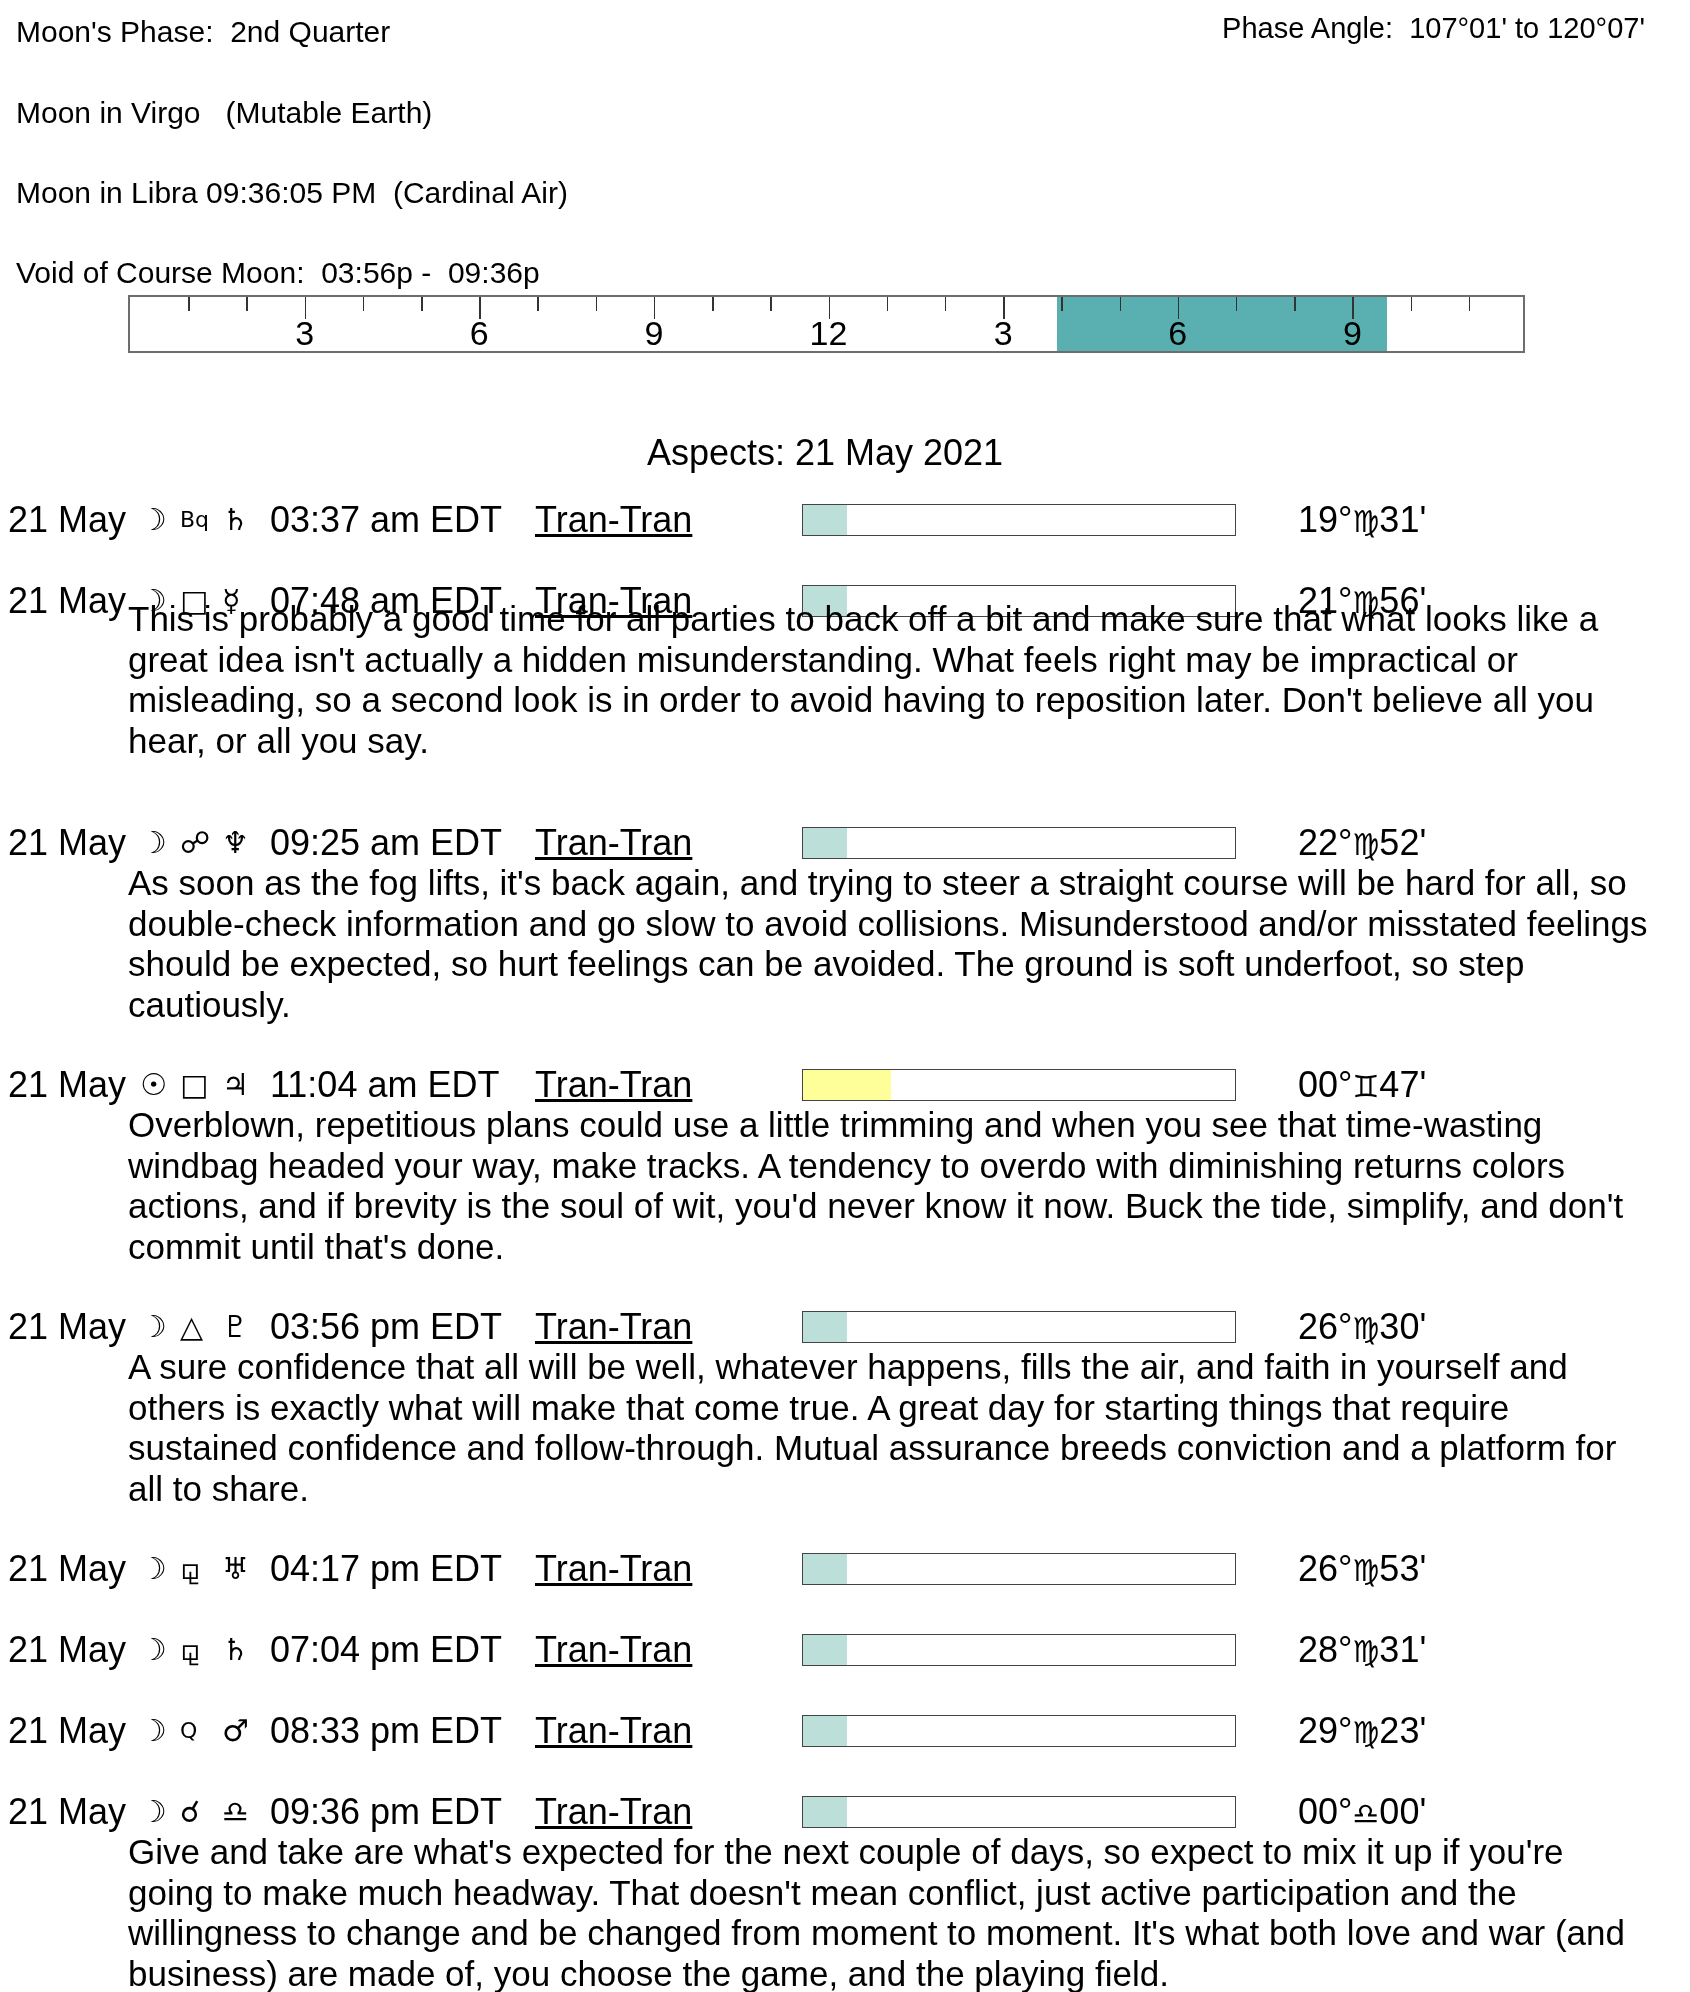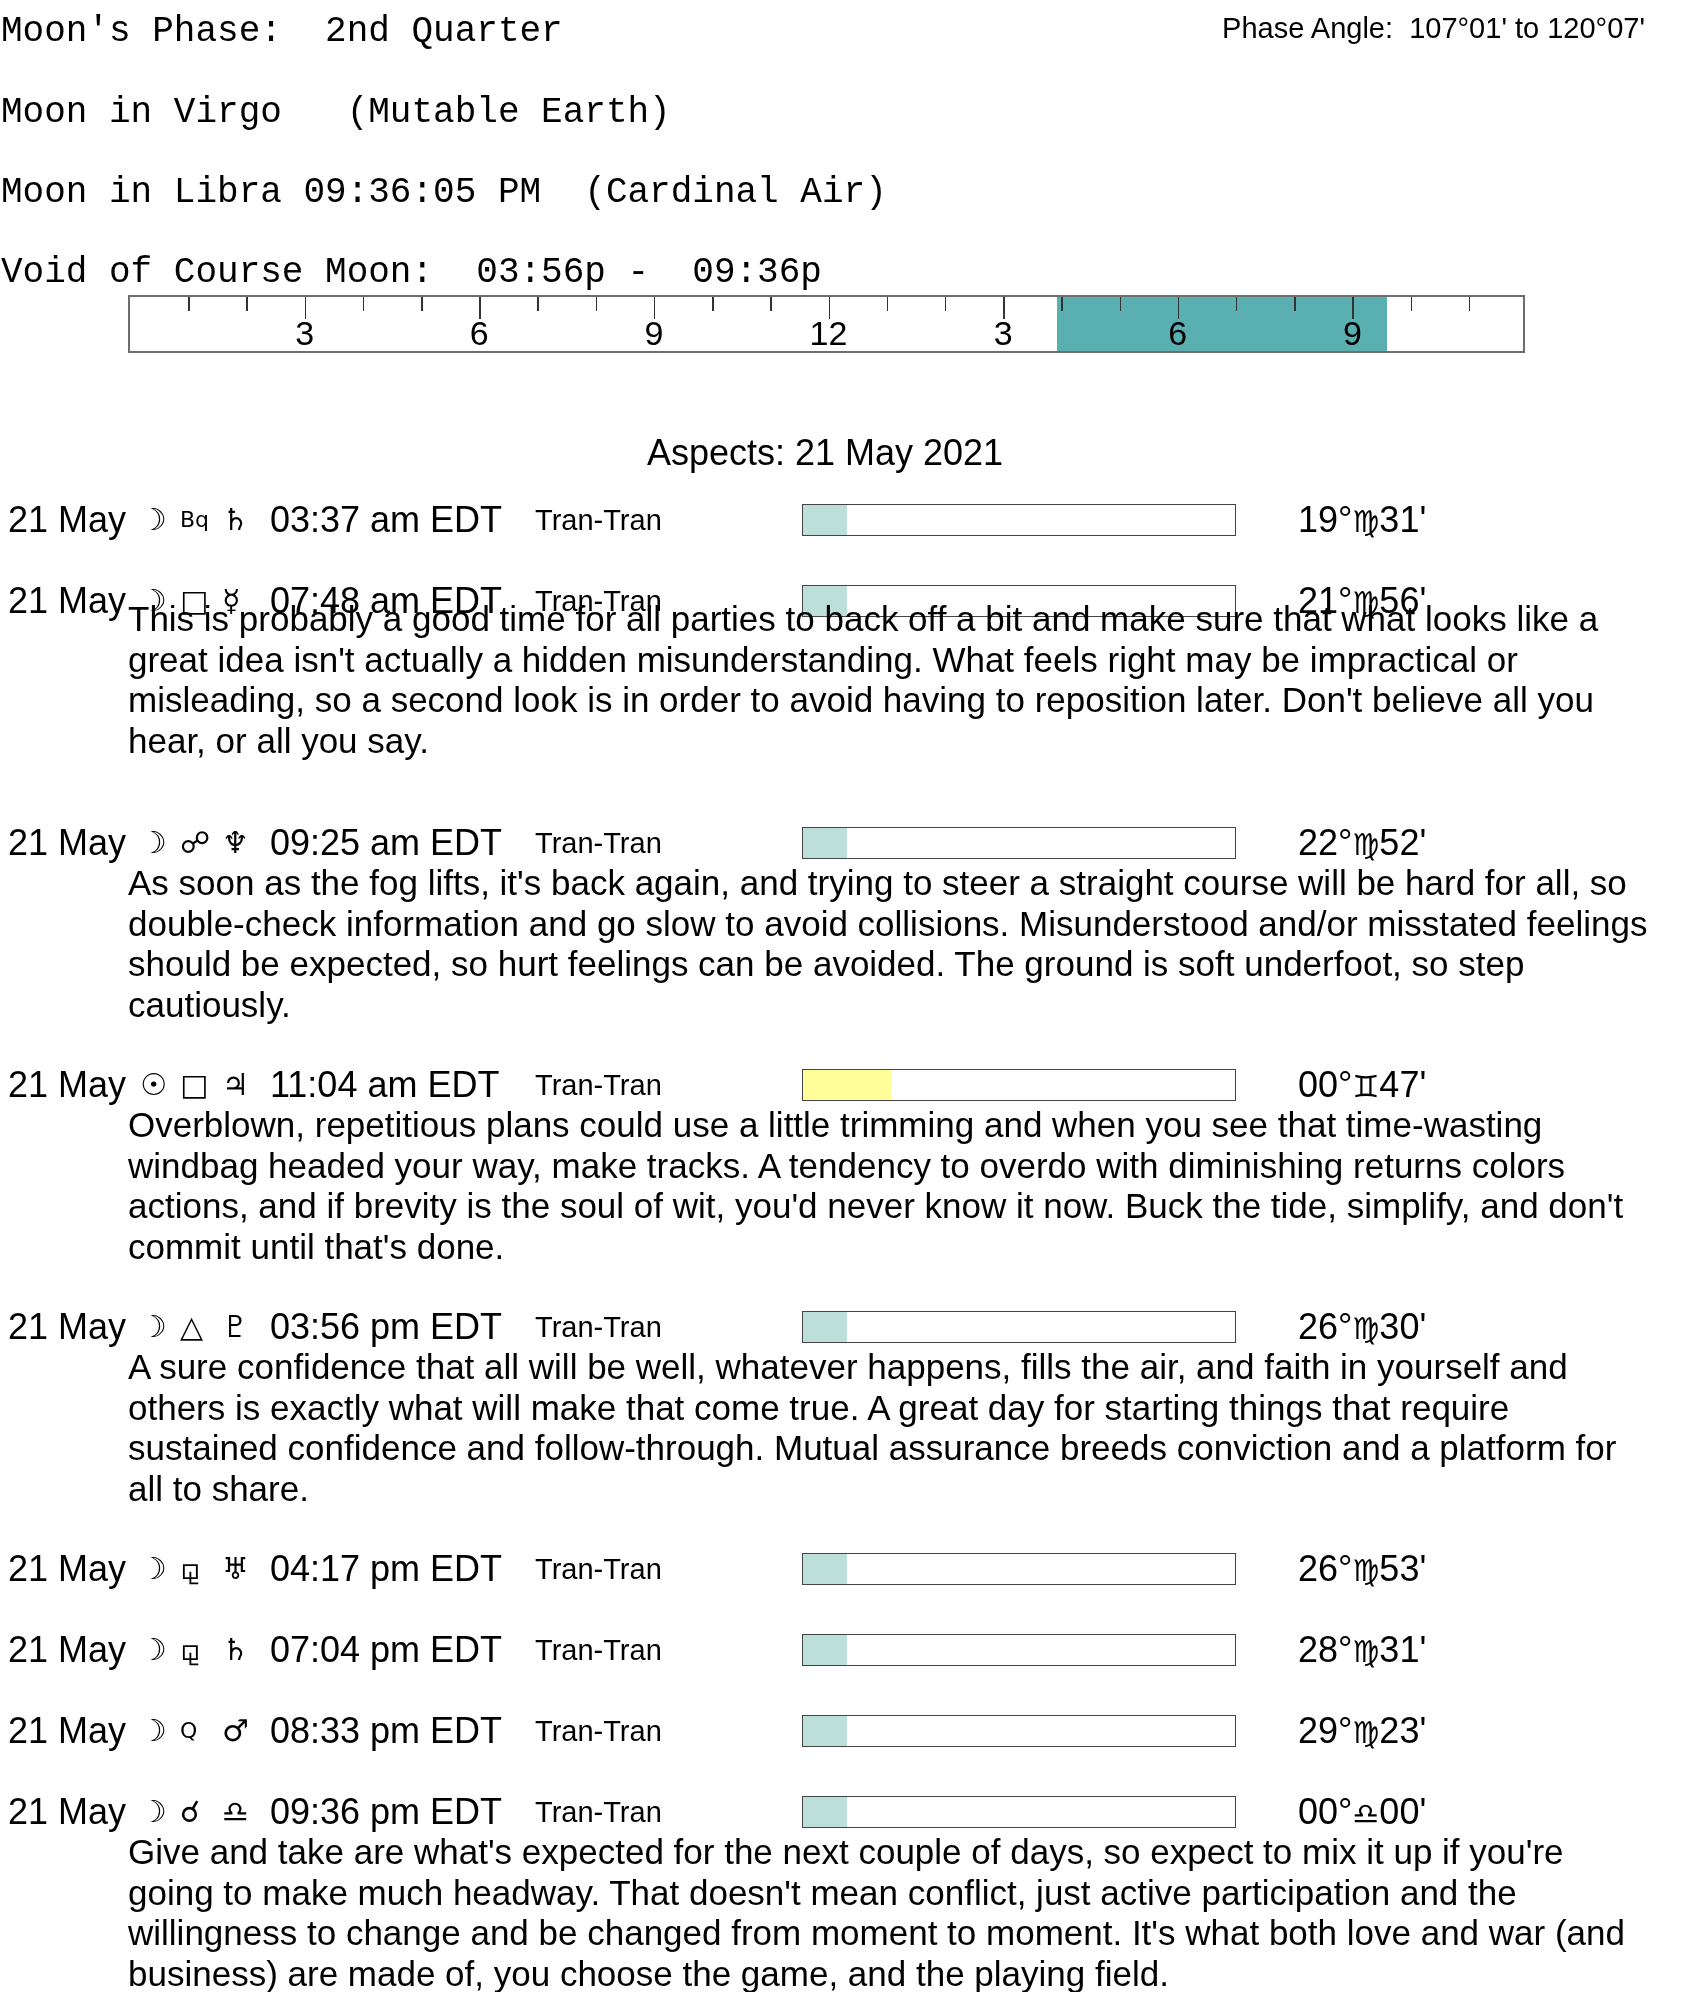"Moon's Phase: 2nd Quarter" .hdr { font-family: Liberation Mono, monospace -> none; font-size: 36px -> 30px; left: 1px -> 16px }
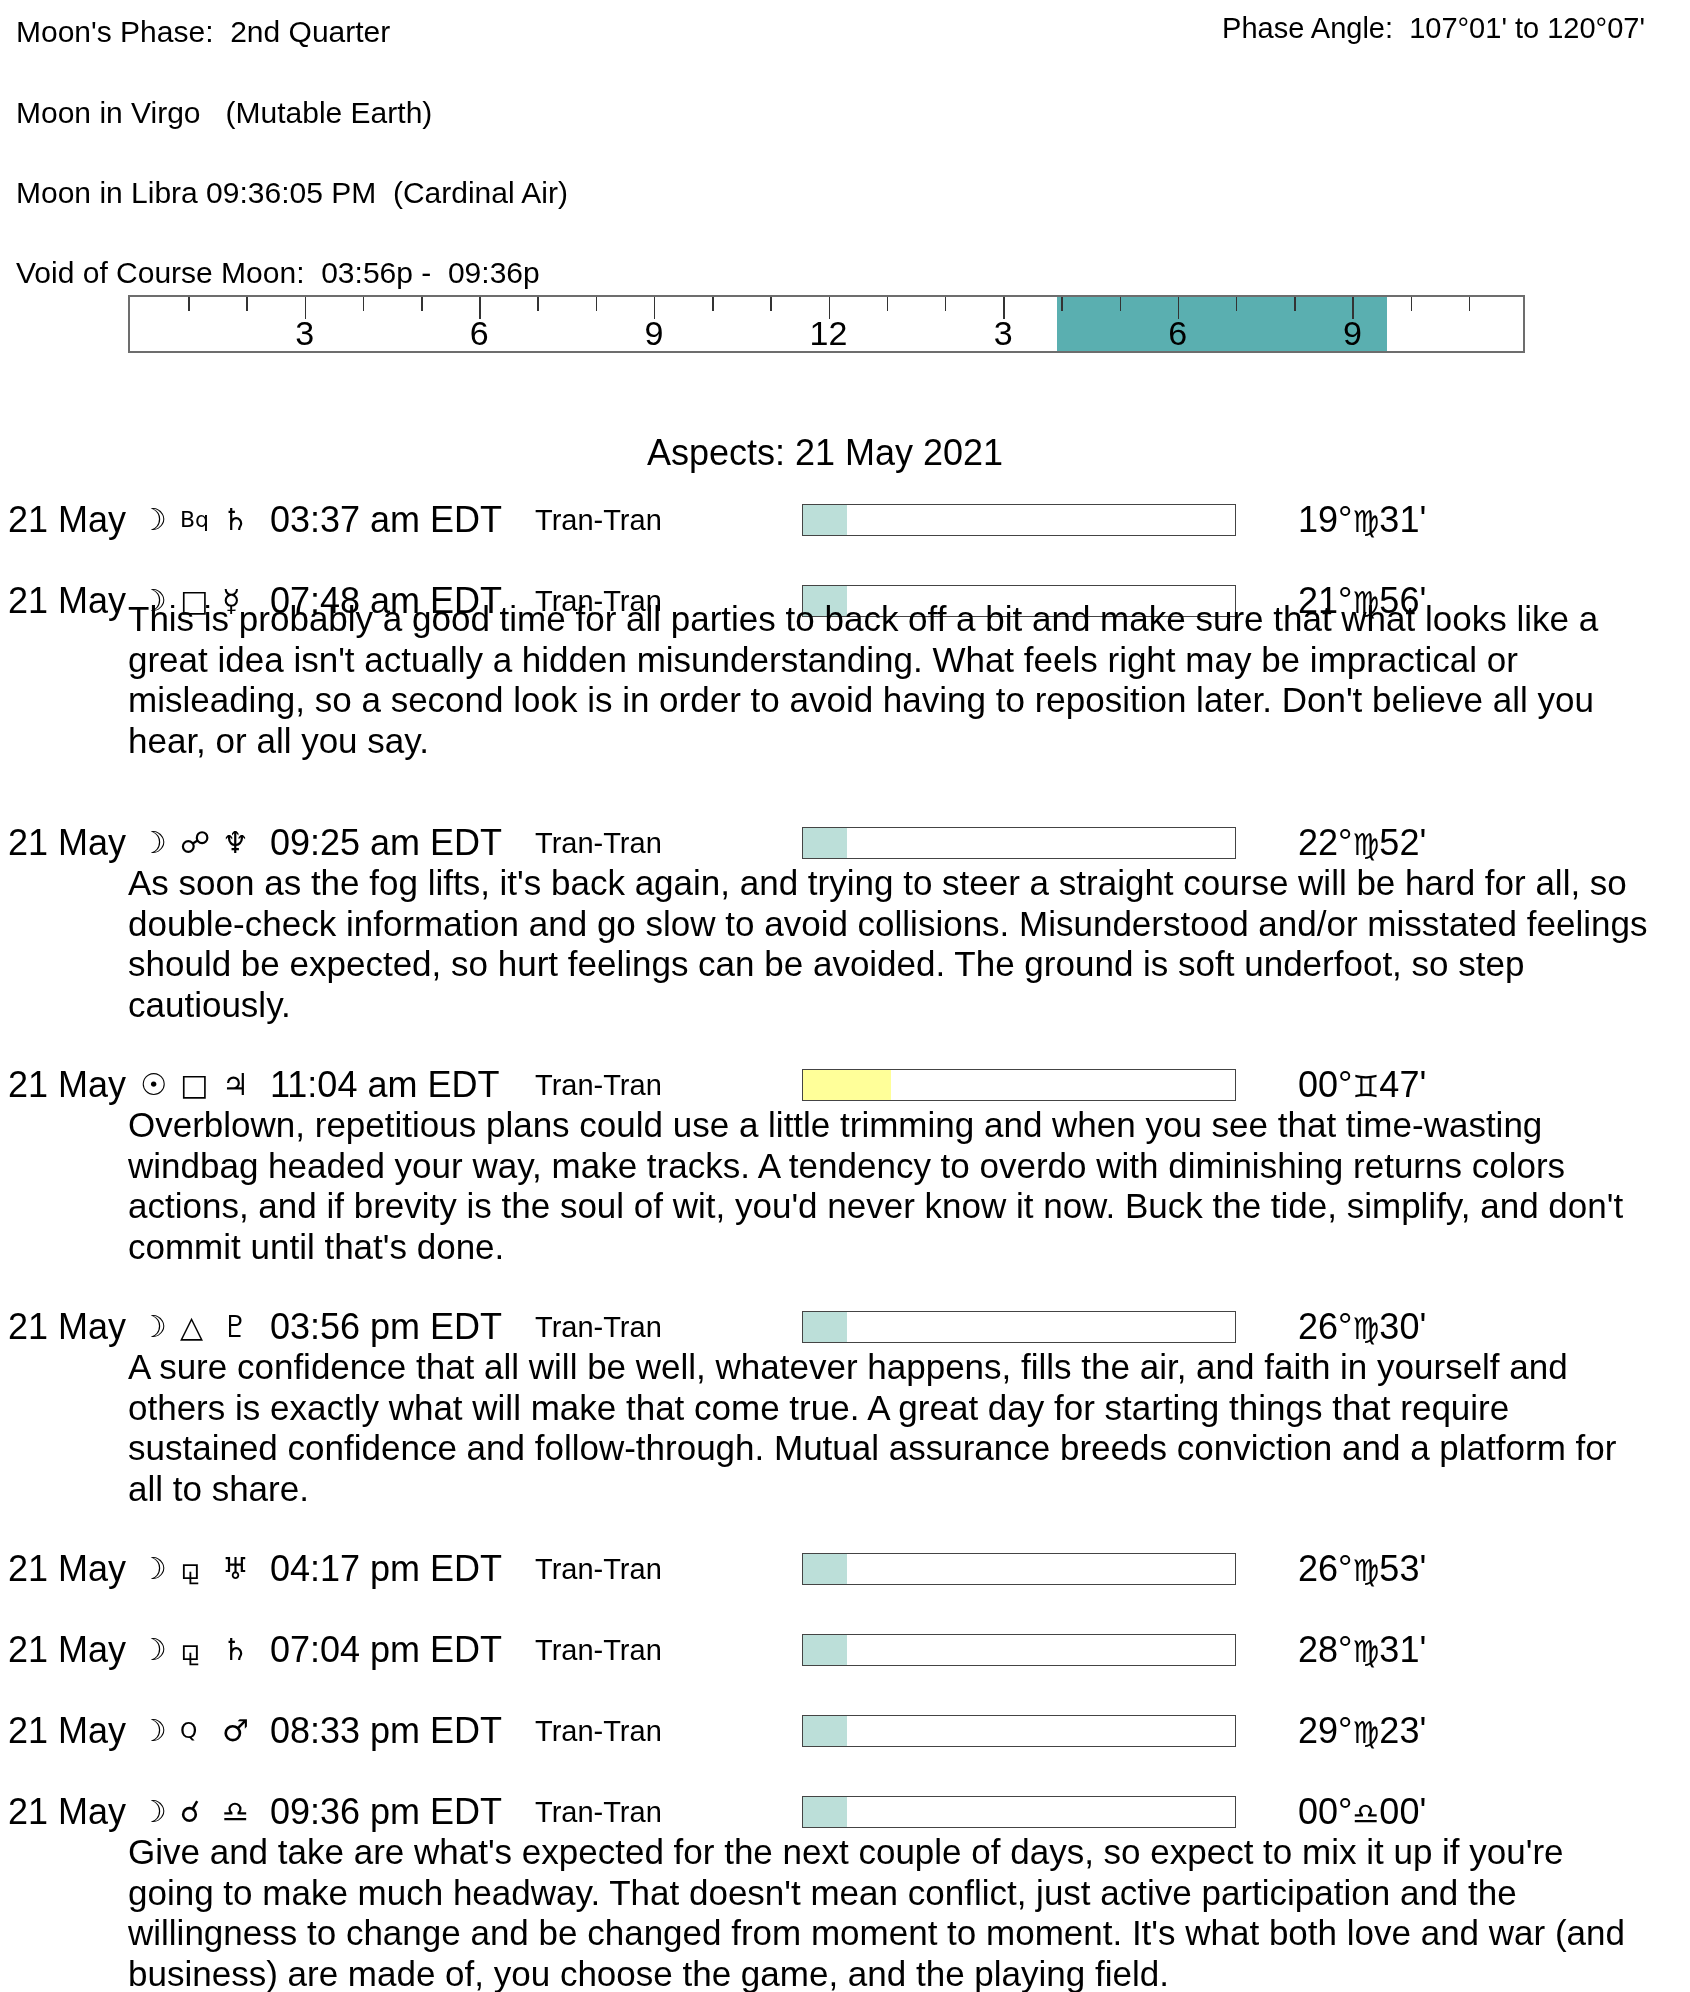"Tran-Tran" .row .kind { font-size: 29px -> 36px; text-decoration: none -> underline }
